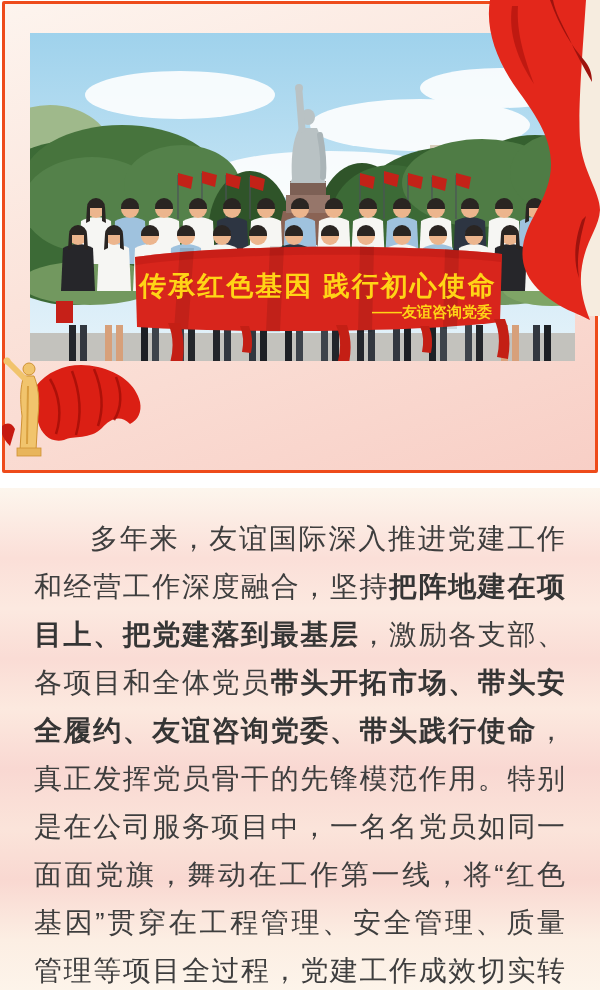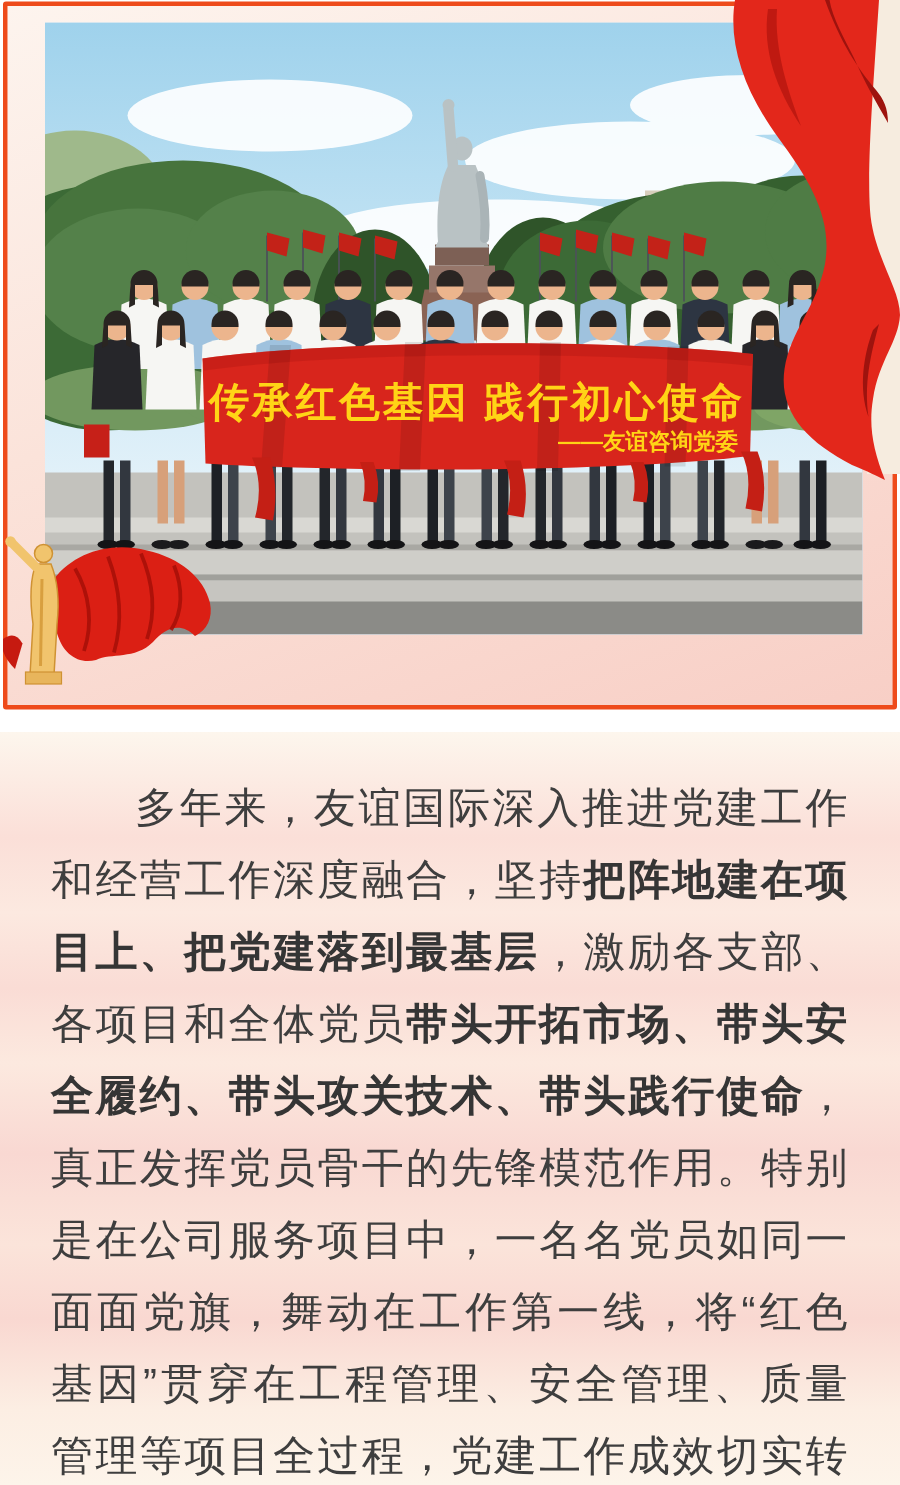"传承红色基因 践行初心使命" .photo-frame { height: 408px -> 328px; top: 11px -> 29px }
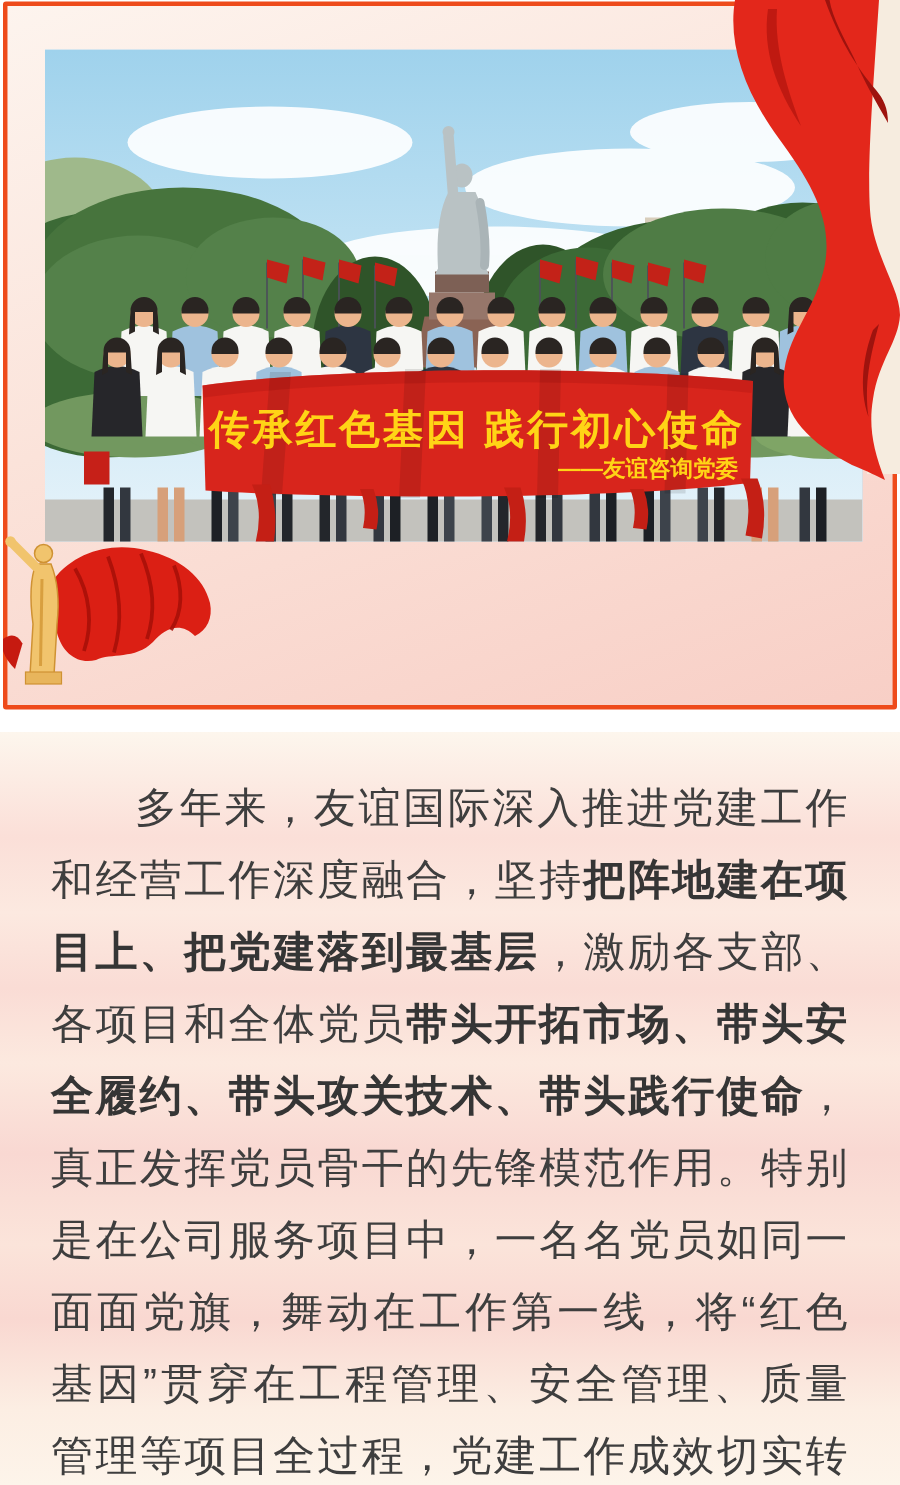"带头开拓市场、带头安全履约、带头攻关技术、带头践行使命" b { text: 带头攻关技术 -> 友谊咨询党委 }
